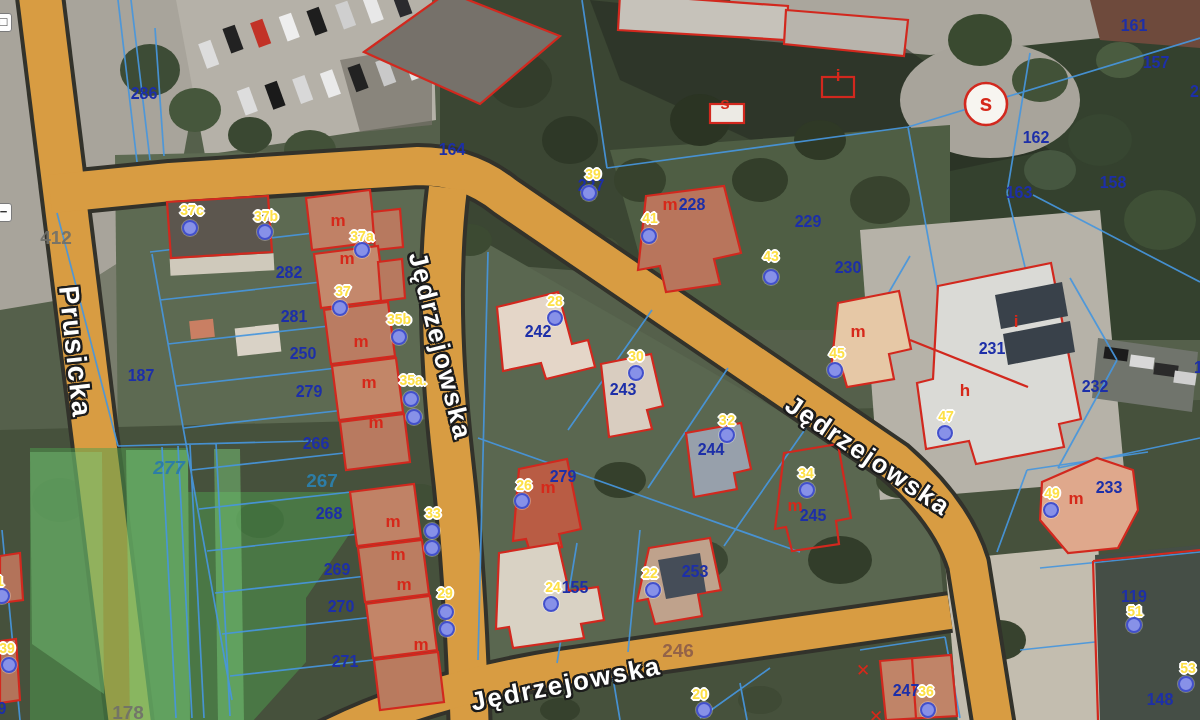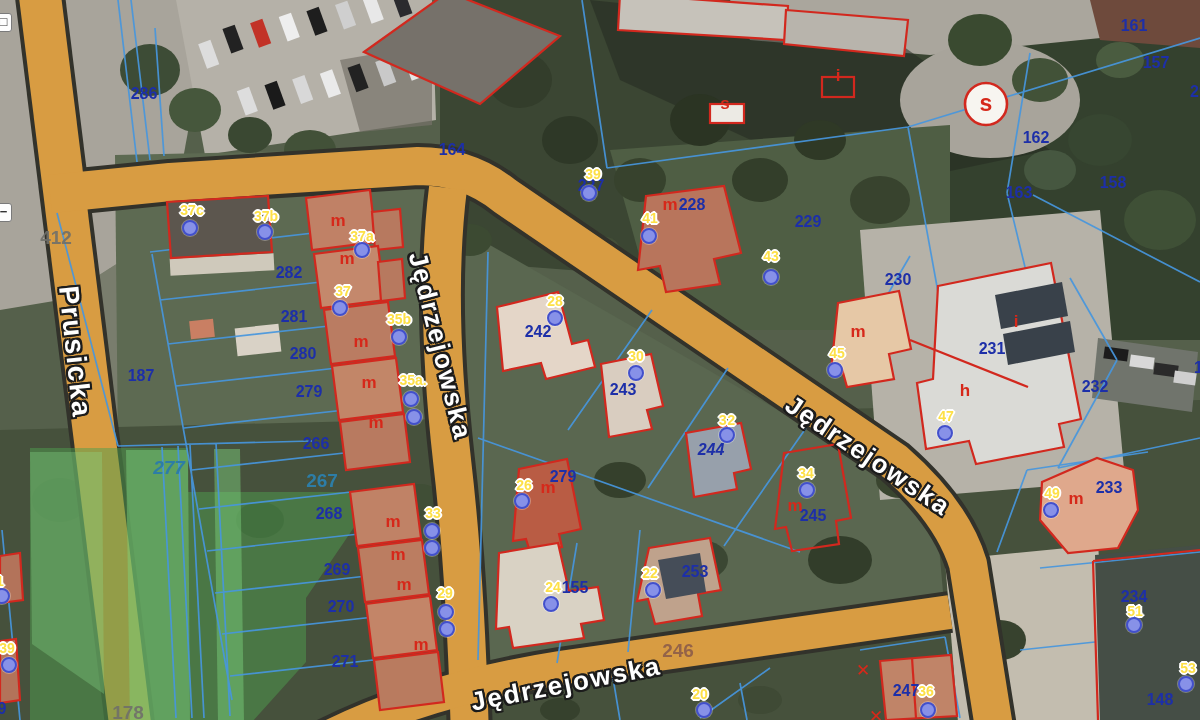"230" div.lbl { left: 898px -> 848px; margin-top: 12px -> none }
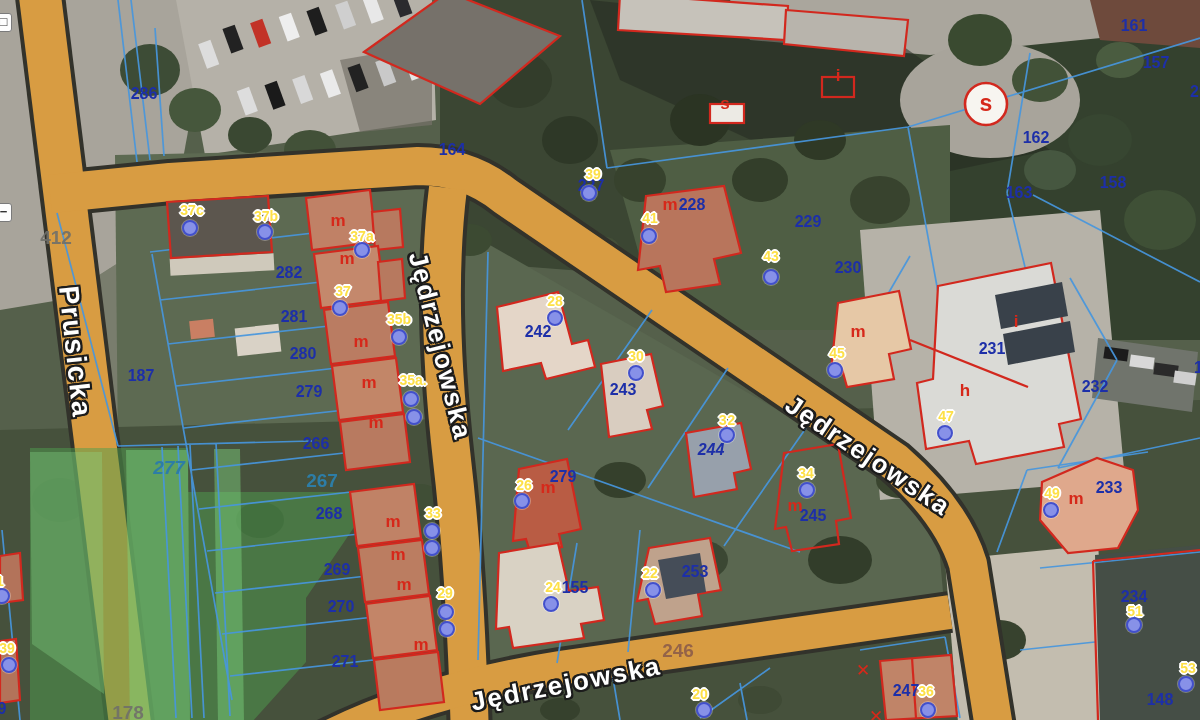"280" div.lbl { text: 280 -> 250 }
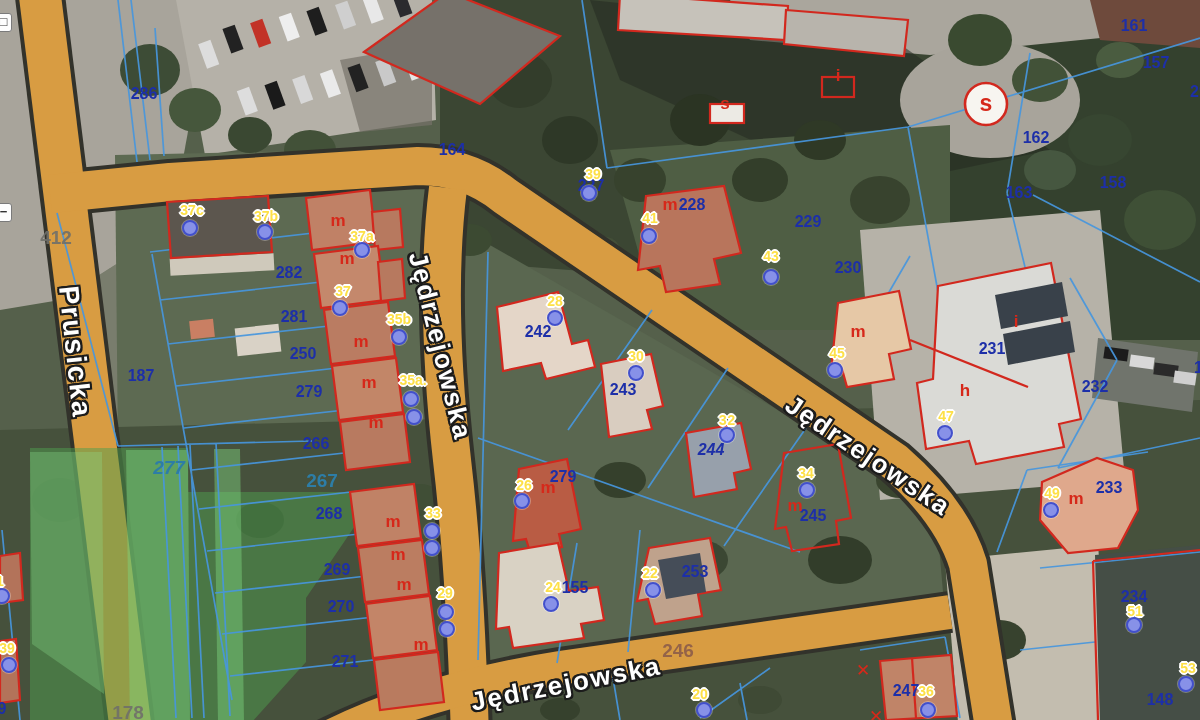"244" div.lbl { font-style: italic -> none }
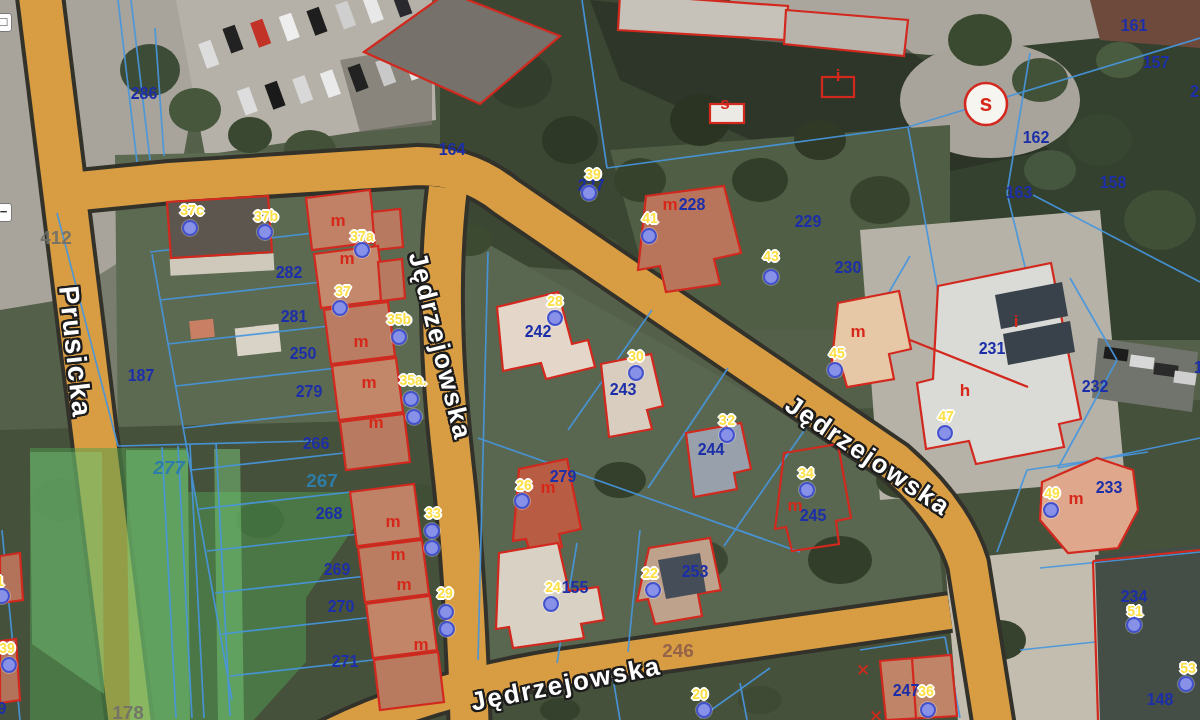"234" div.lbl { text: 234 -> 119 }
